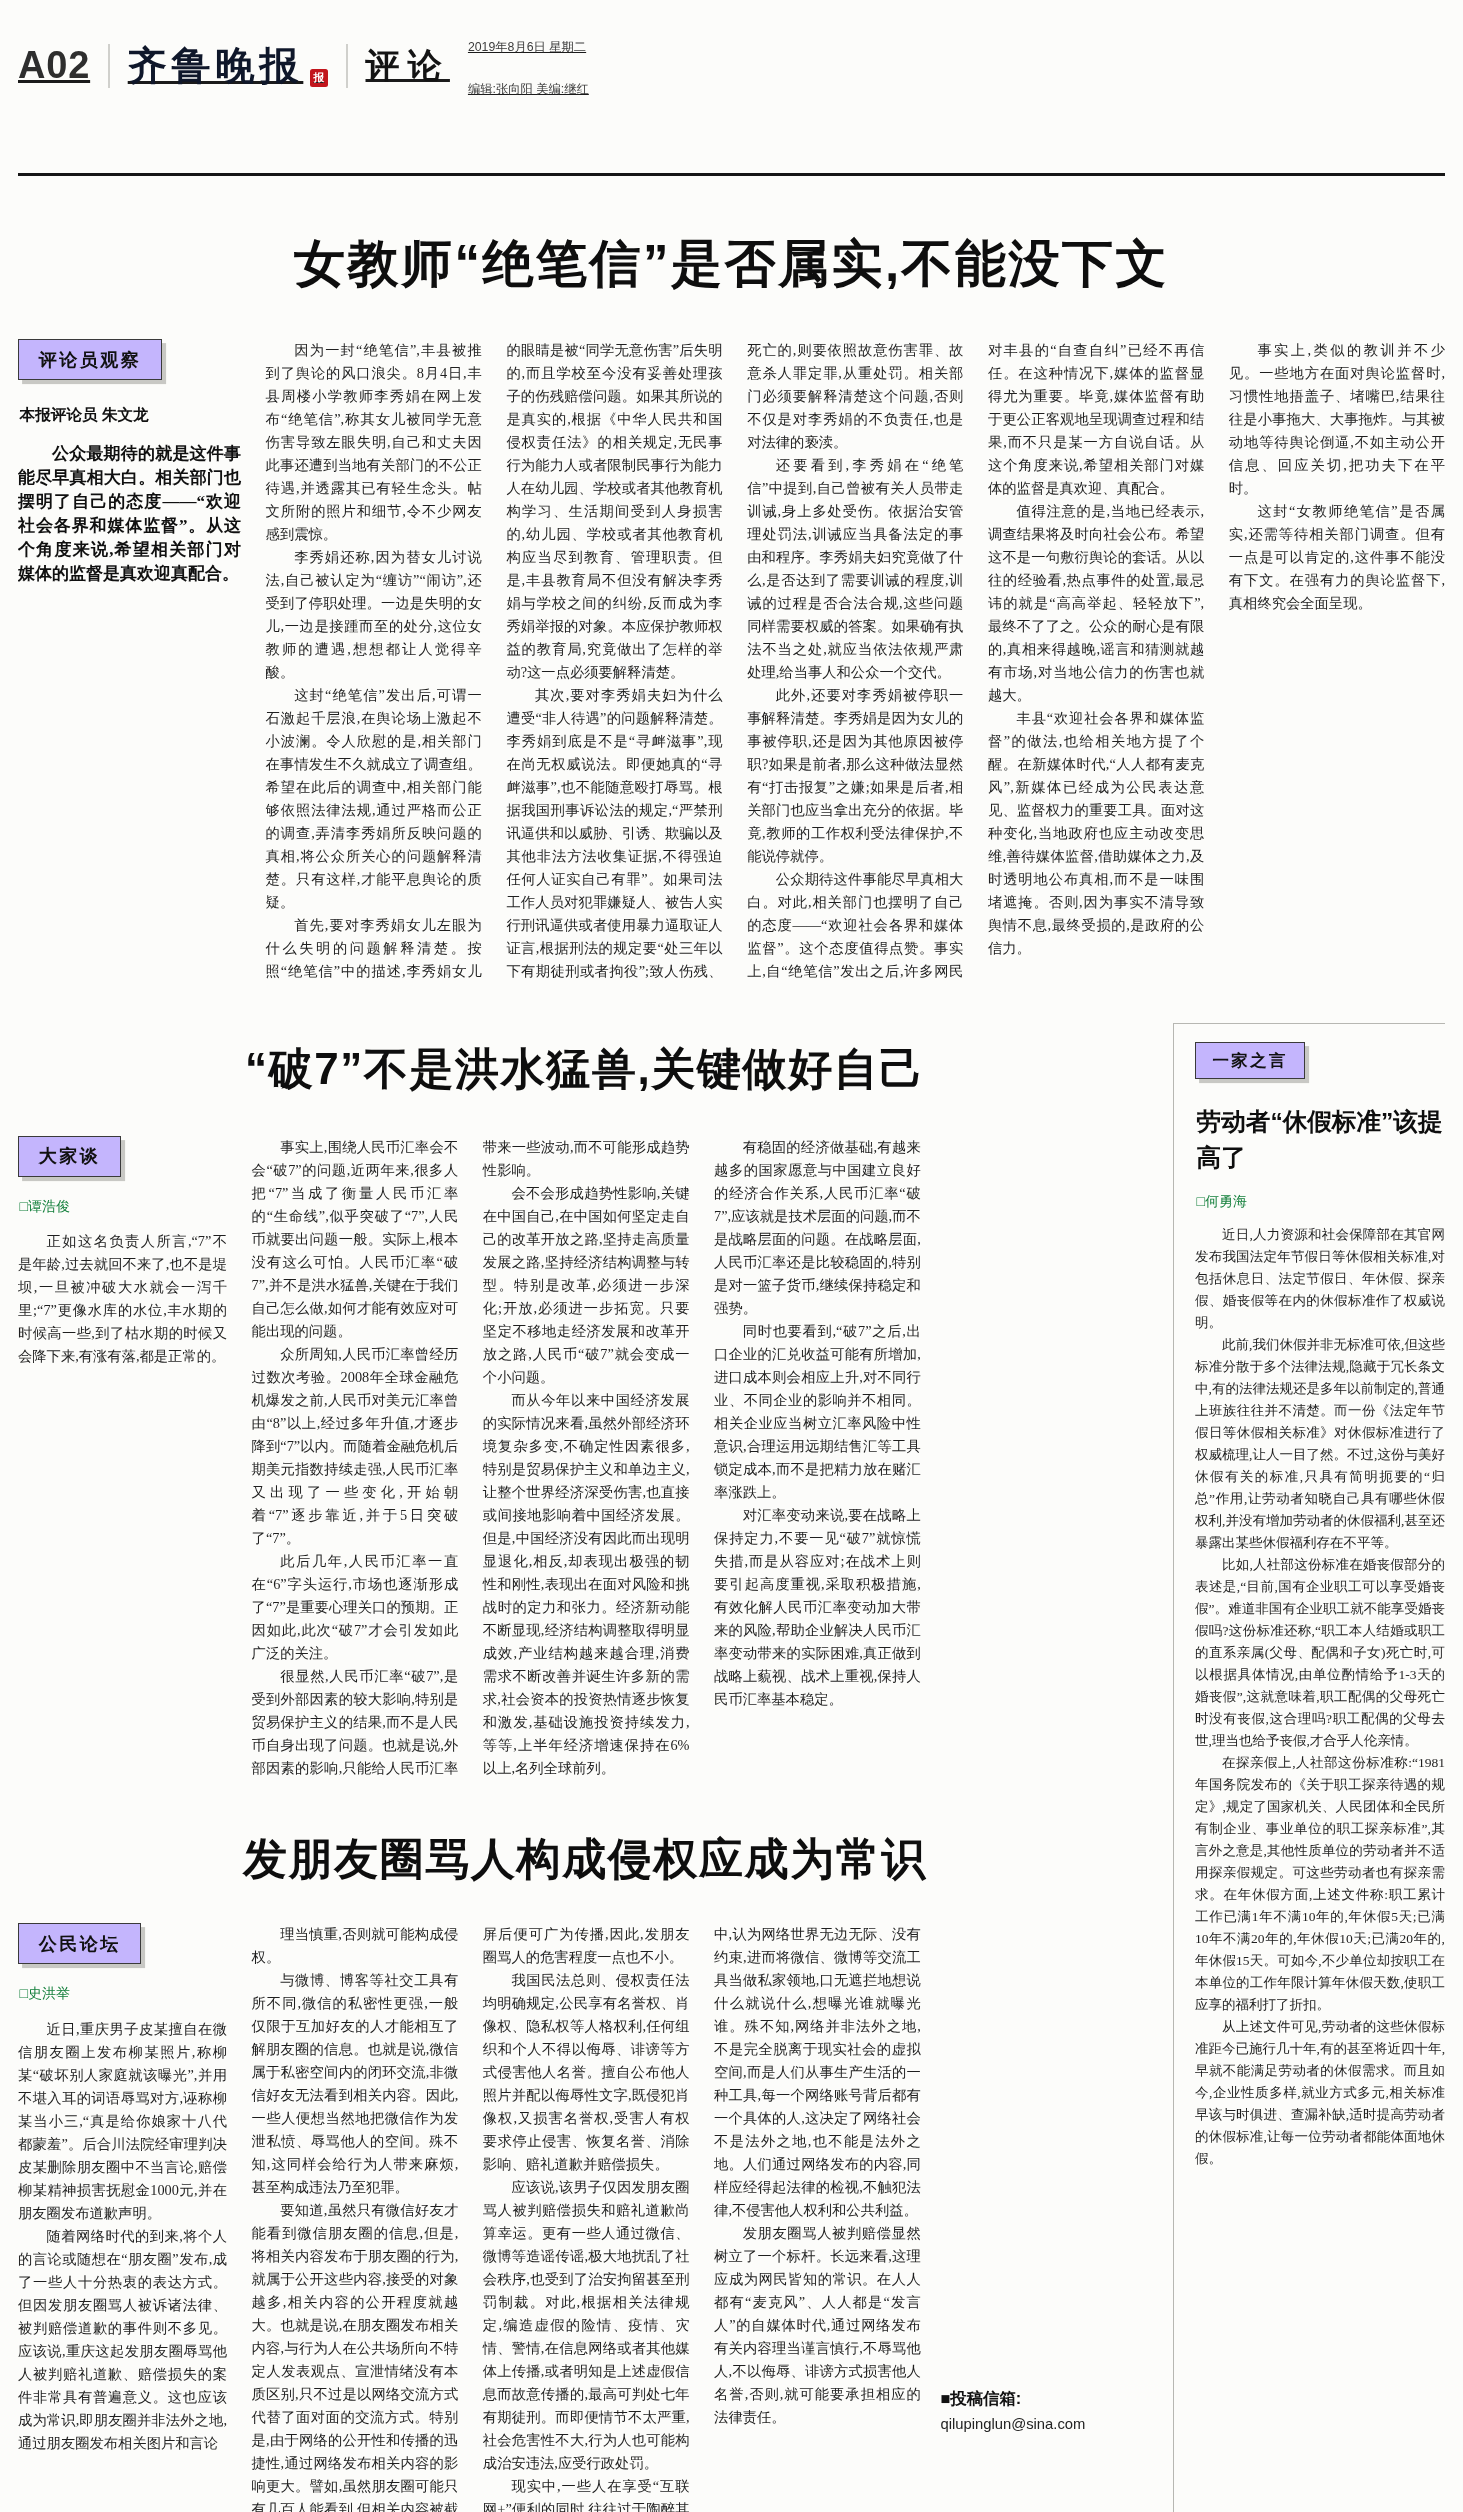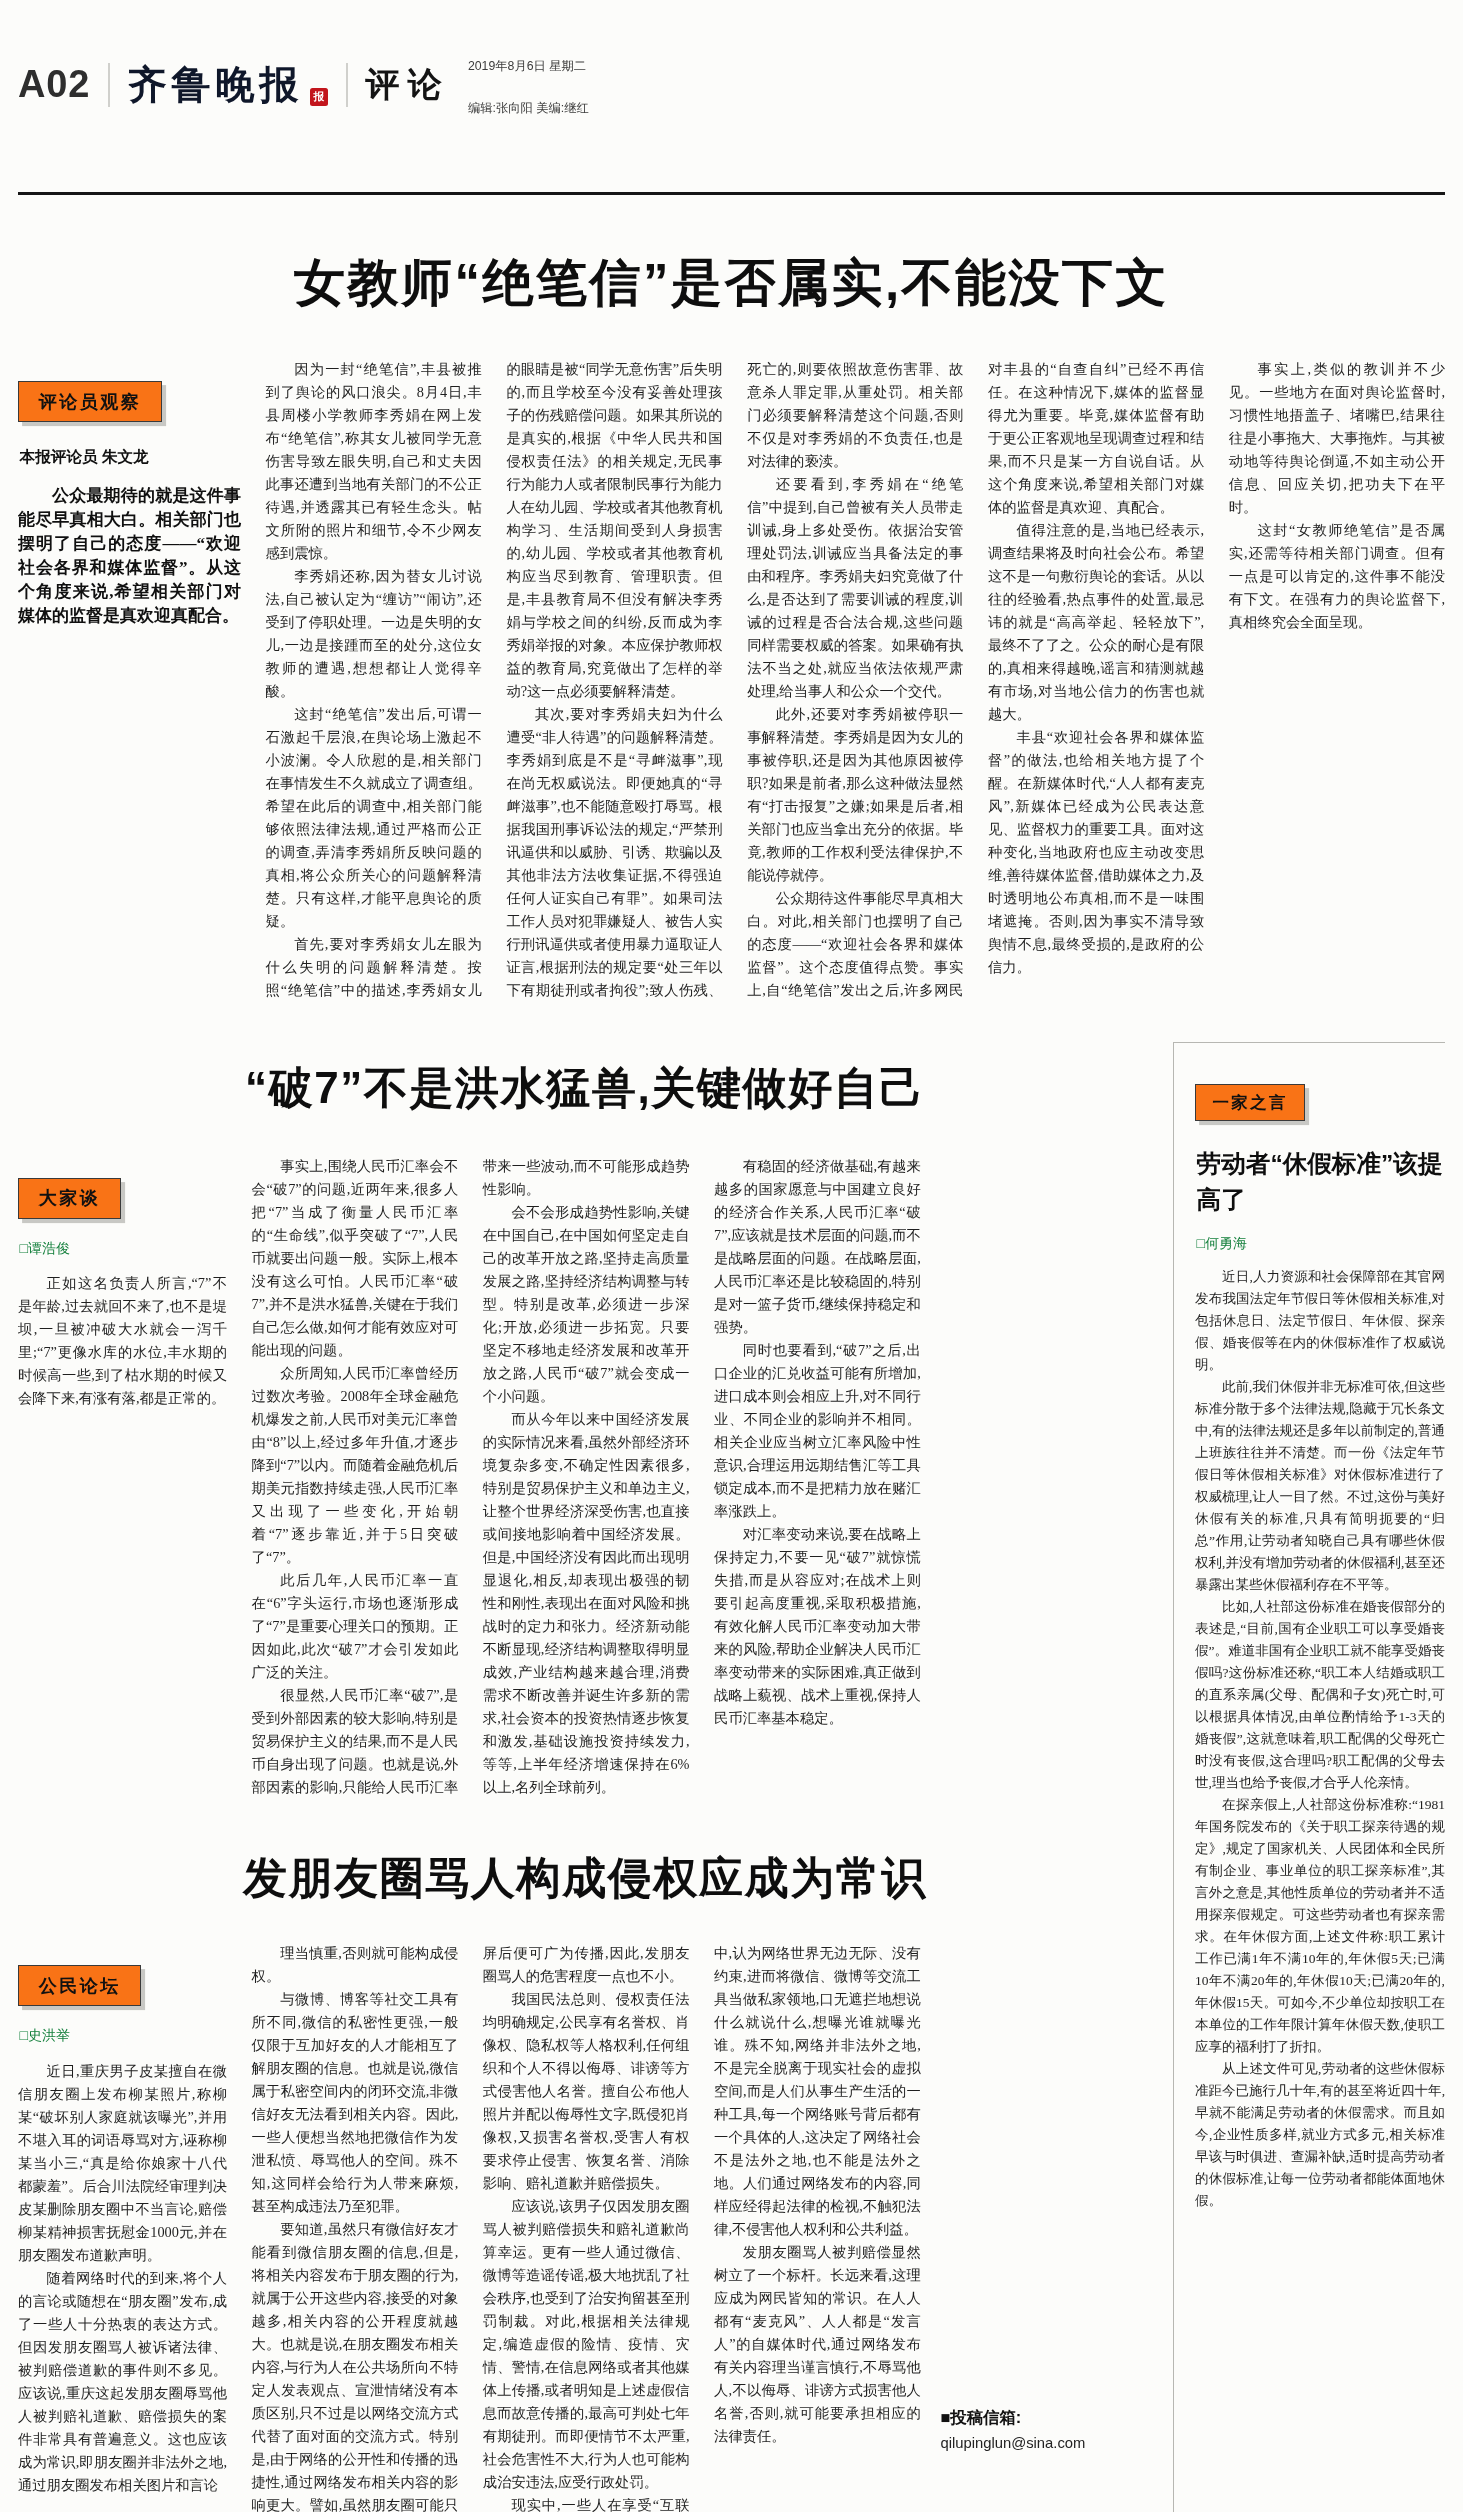"A02" .header { padding-top: 29px -> 10px; text-decoration: none -> underline }
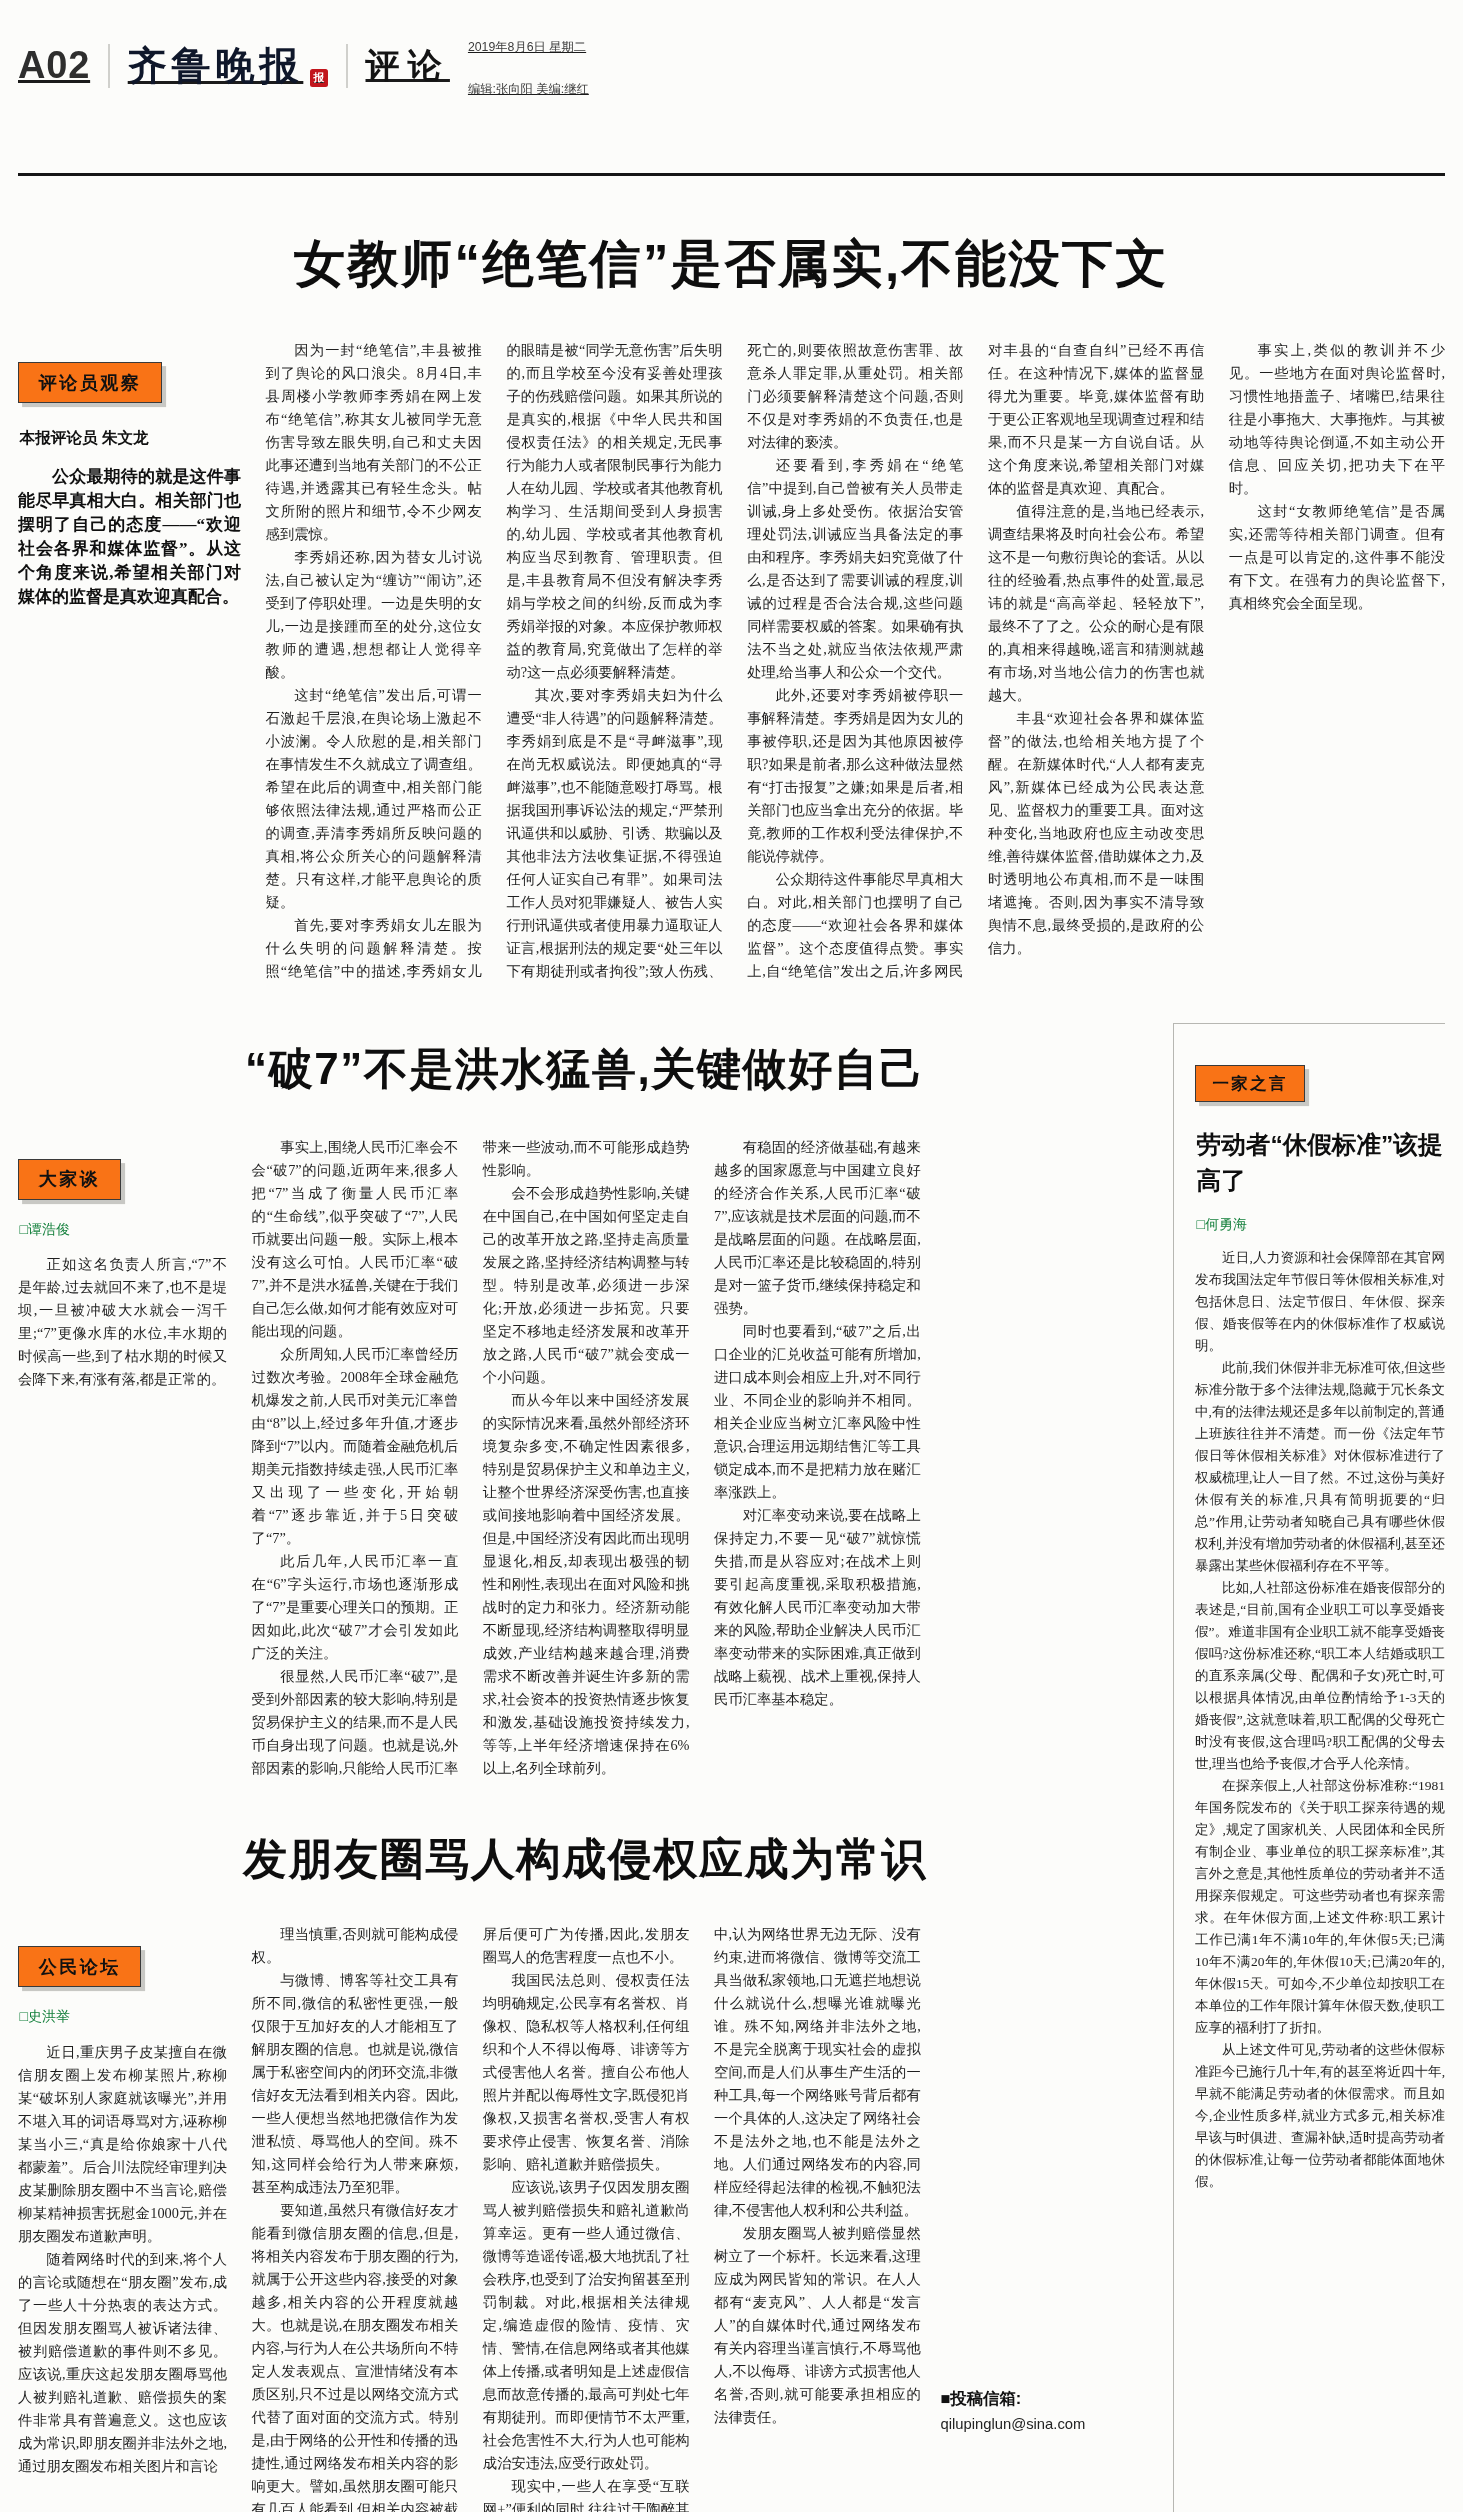"评论员观察" .labelbox { background: #f97316 -> #c4b5fd; margin-top: 23px -> none }
